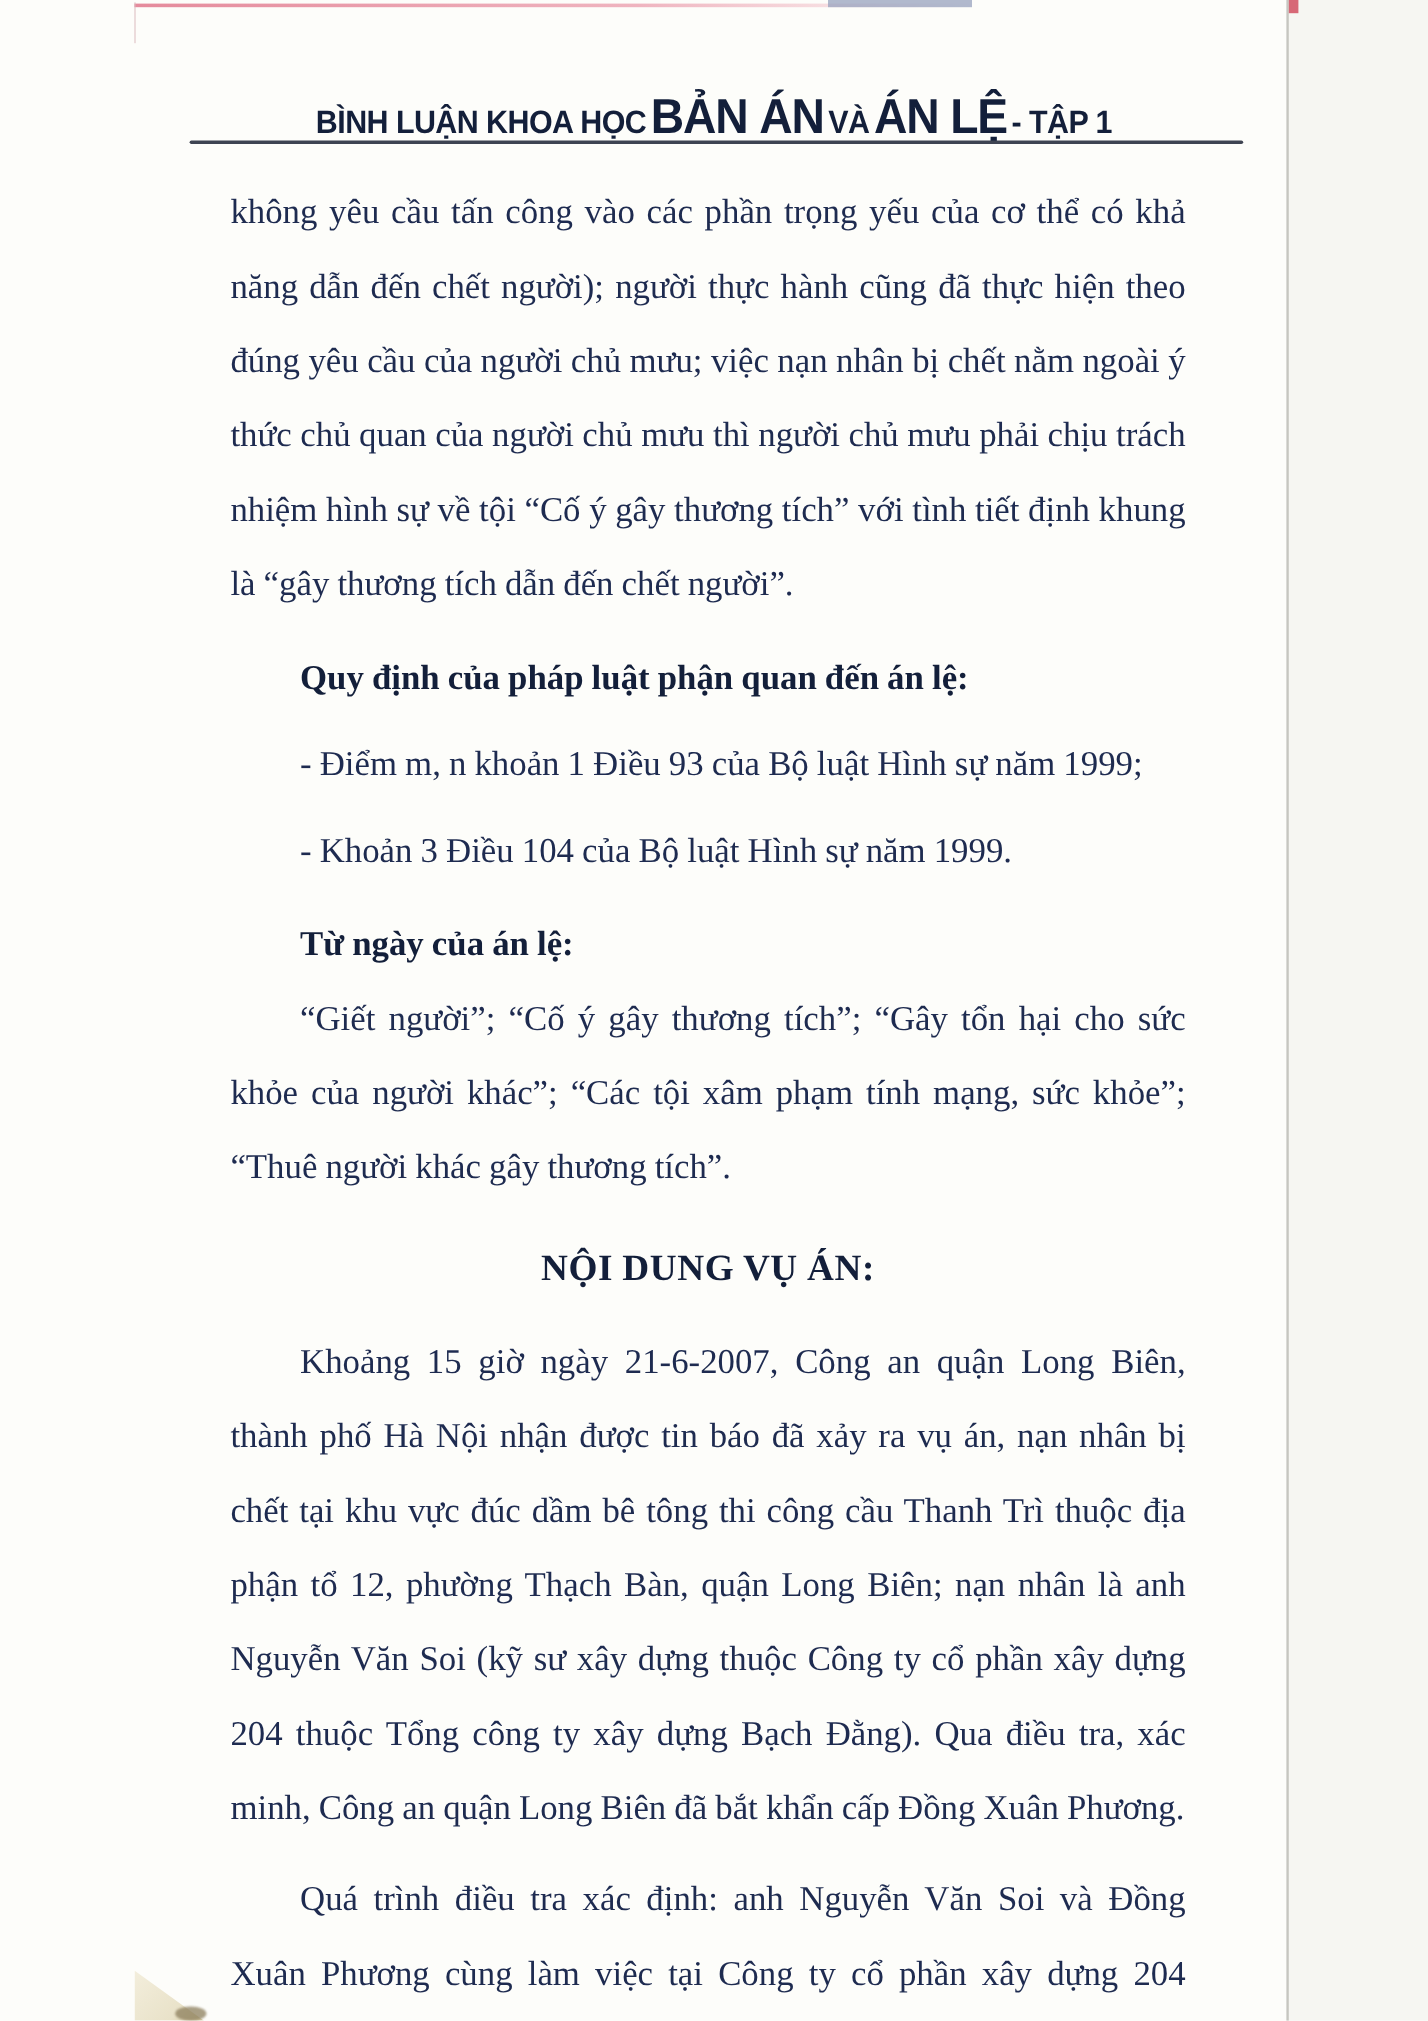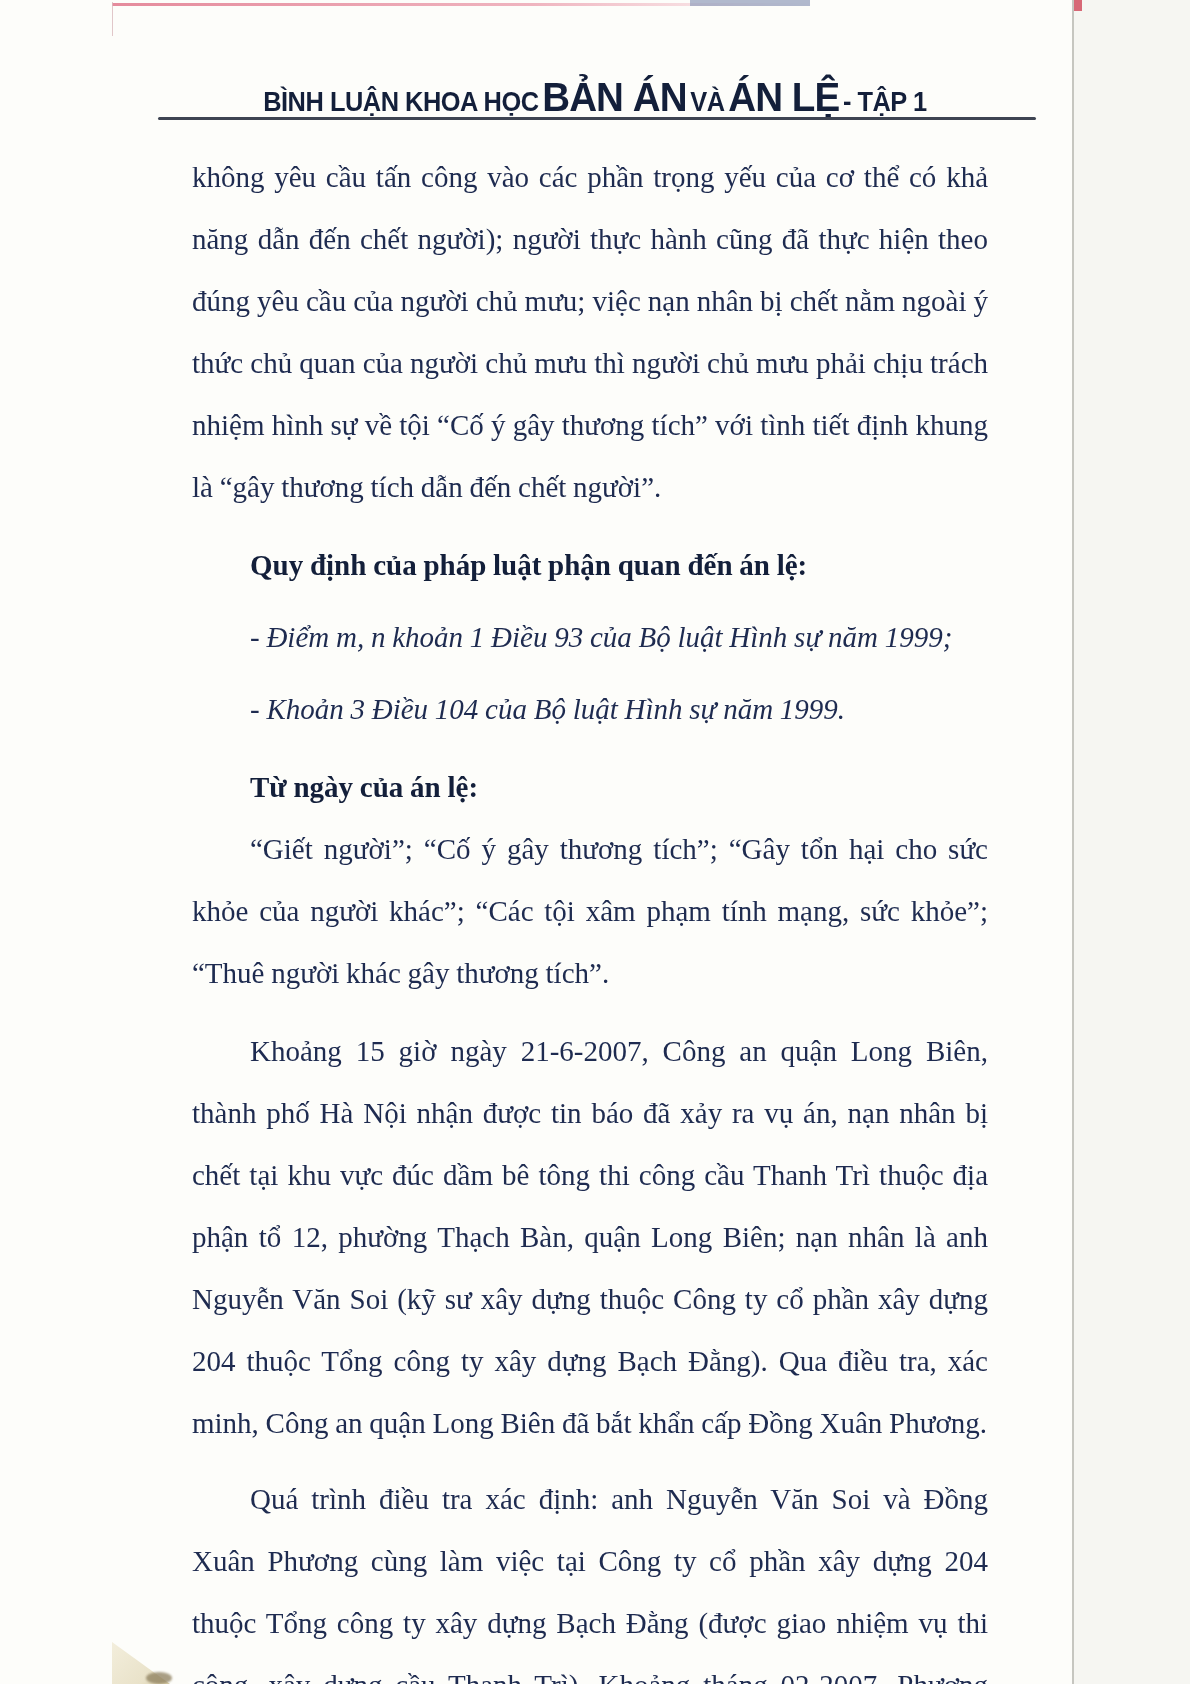"- Điểm m, n khoản" .list-line { font-style: italic -> none }
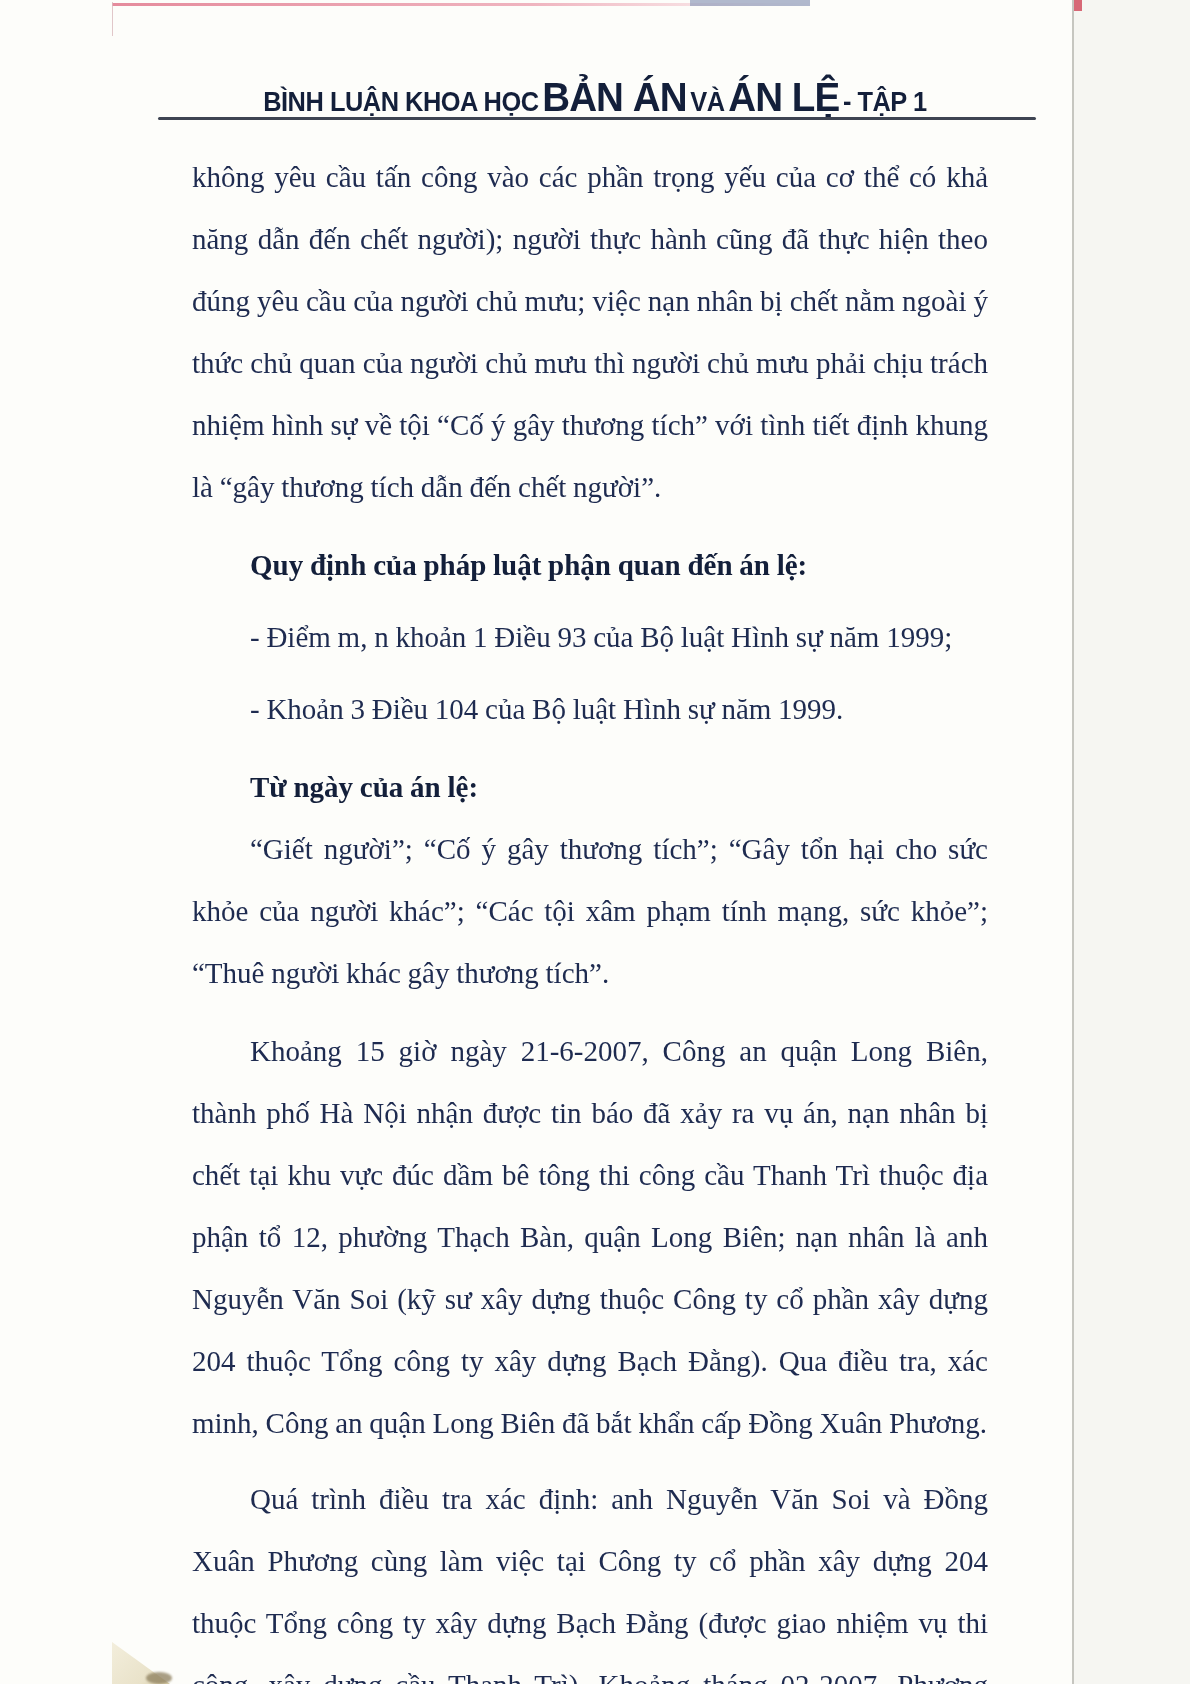"NỘI DUNG VỤ ÁN:" h2.section-heading { html: none -> <h2>NỘI DUNG VỤ ÁN:</h2> }
